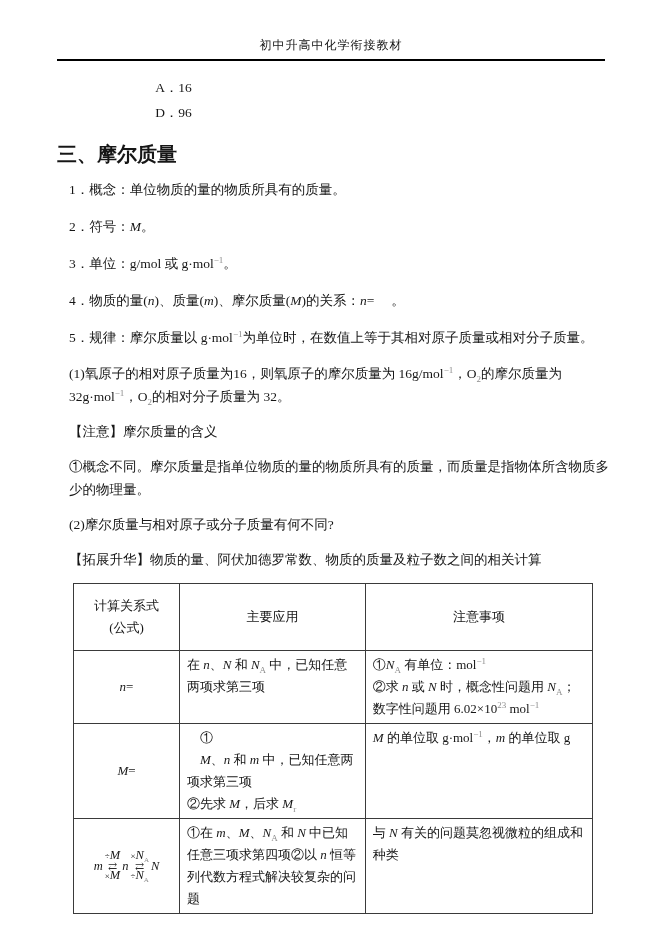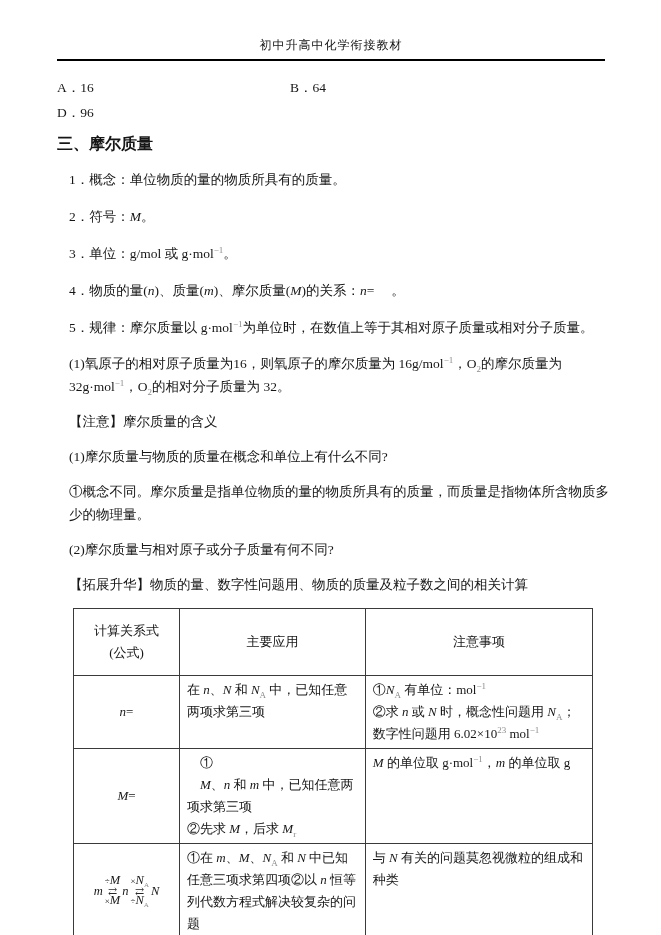"A．16" .opt { text-align: none -> center }
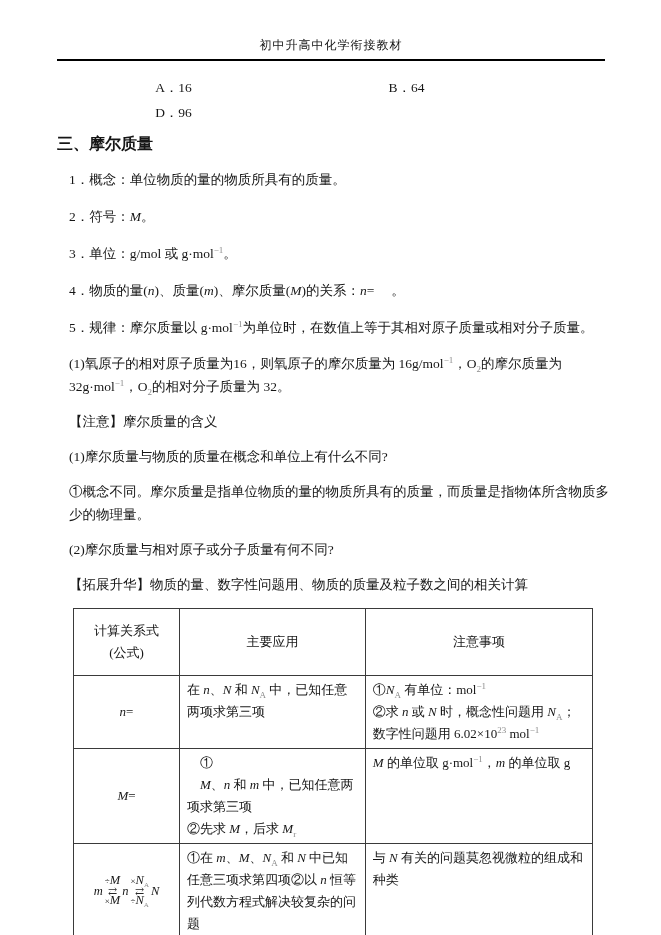"B．64" span.opt { html: <span>B．64</span> -> none }
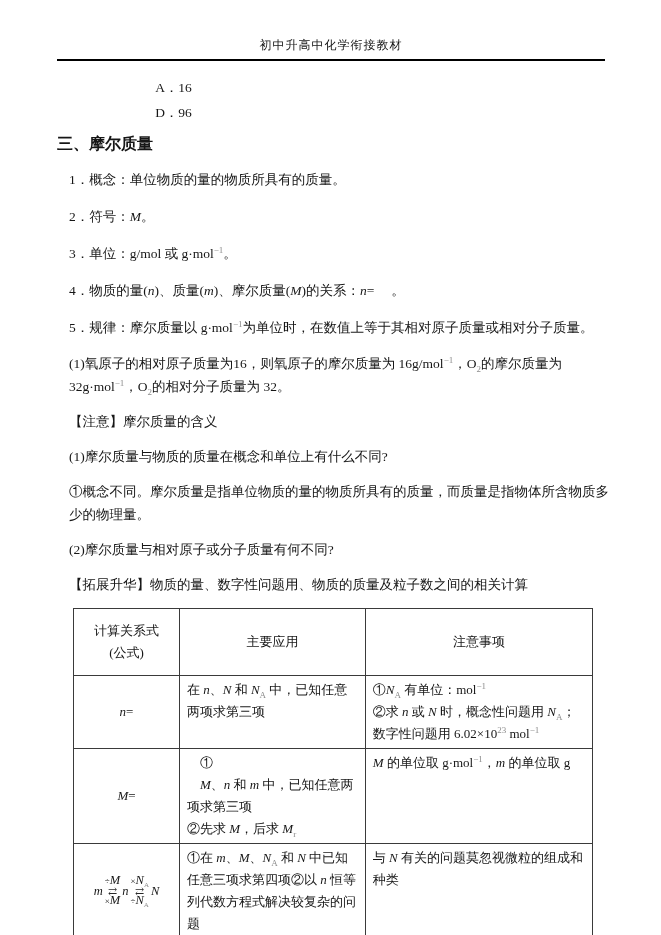"三、摩尔质量" .sec-title { font-size: 16px -> 20px; margin: 8px 0 4px 0 -> 18px 0 4px 0 }
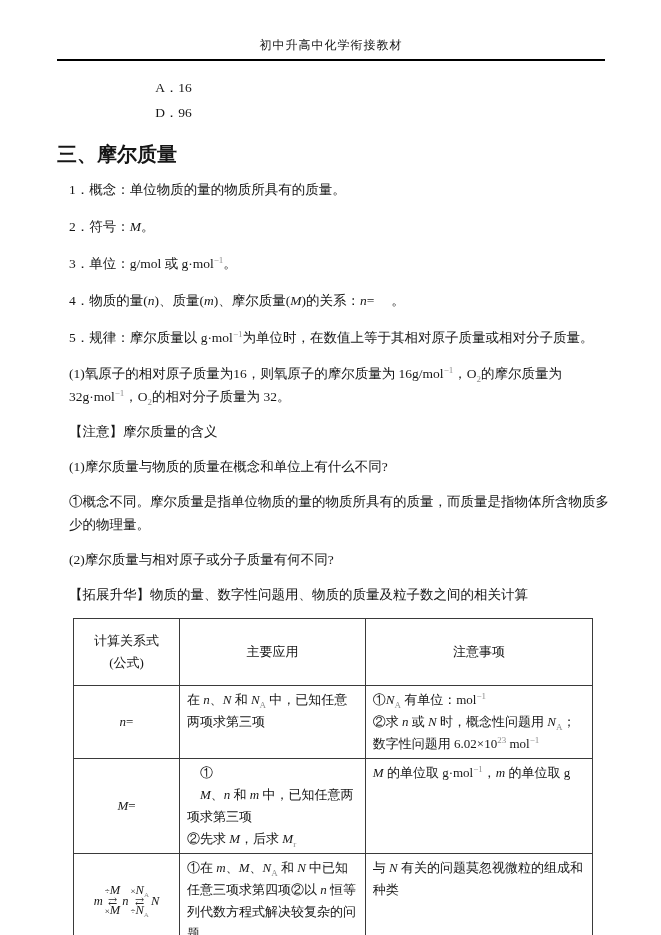"(1)摩尔质量与物质的质量在概念和单位上有什么不同?" p.para { html: <p><span>(1)摩尔质量与物质的质量在概念和单位上有什么不同?</span></p> -> none }
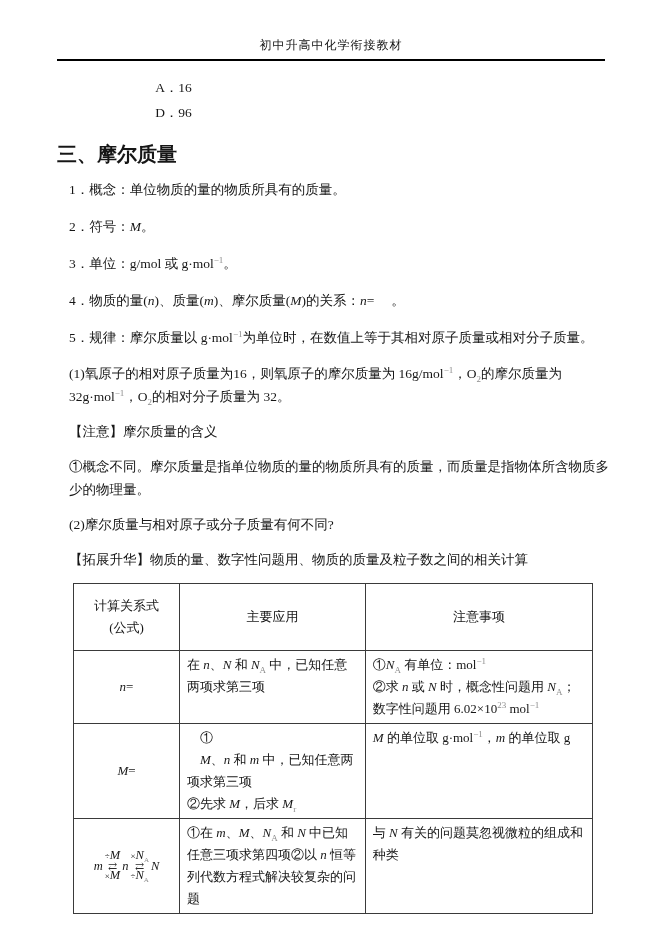"【拓展升华】物质的量、数字性问题用、物质的质量及粒子数之间的相关计算" span.seg-t { text: 数字性问题用 -> 阿伏加德罗常数 }
